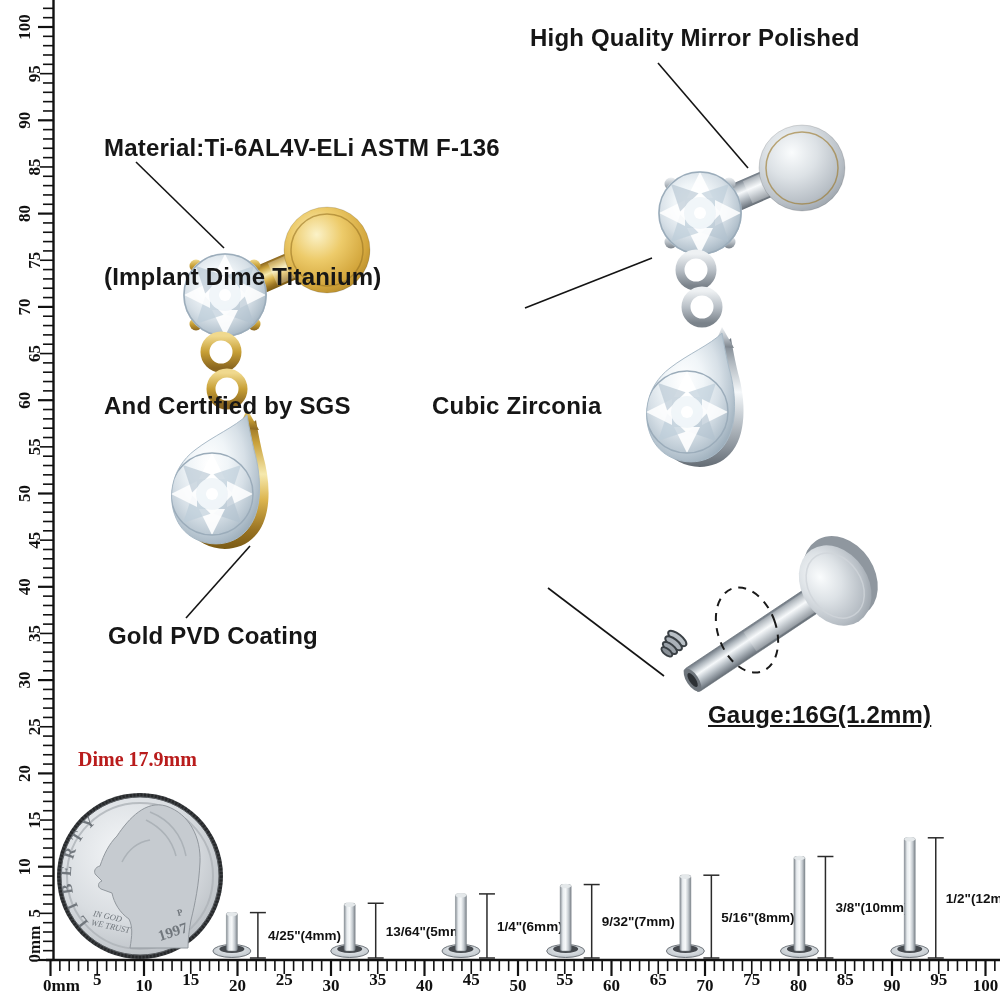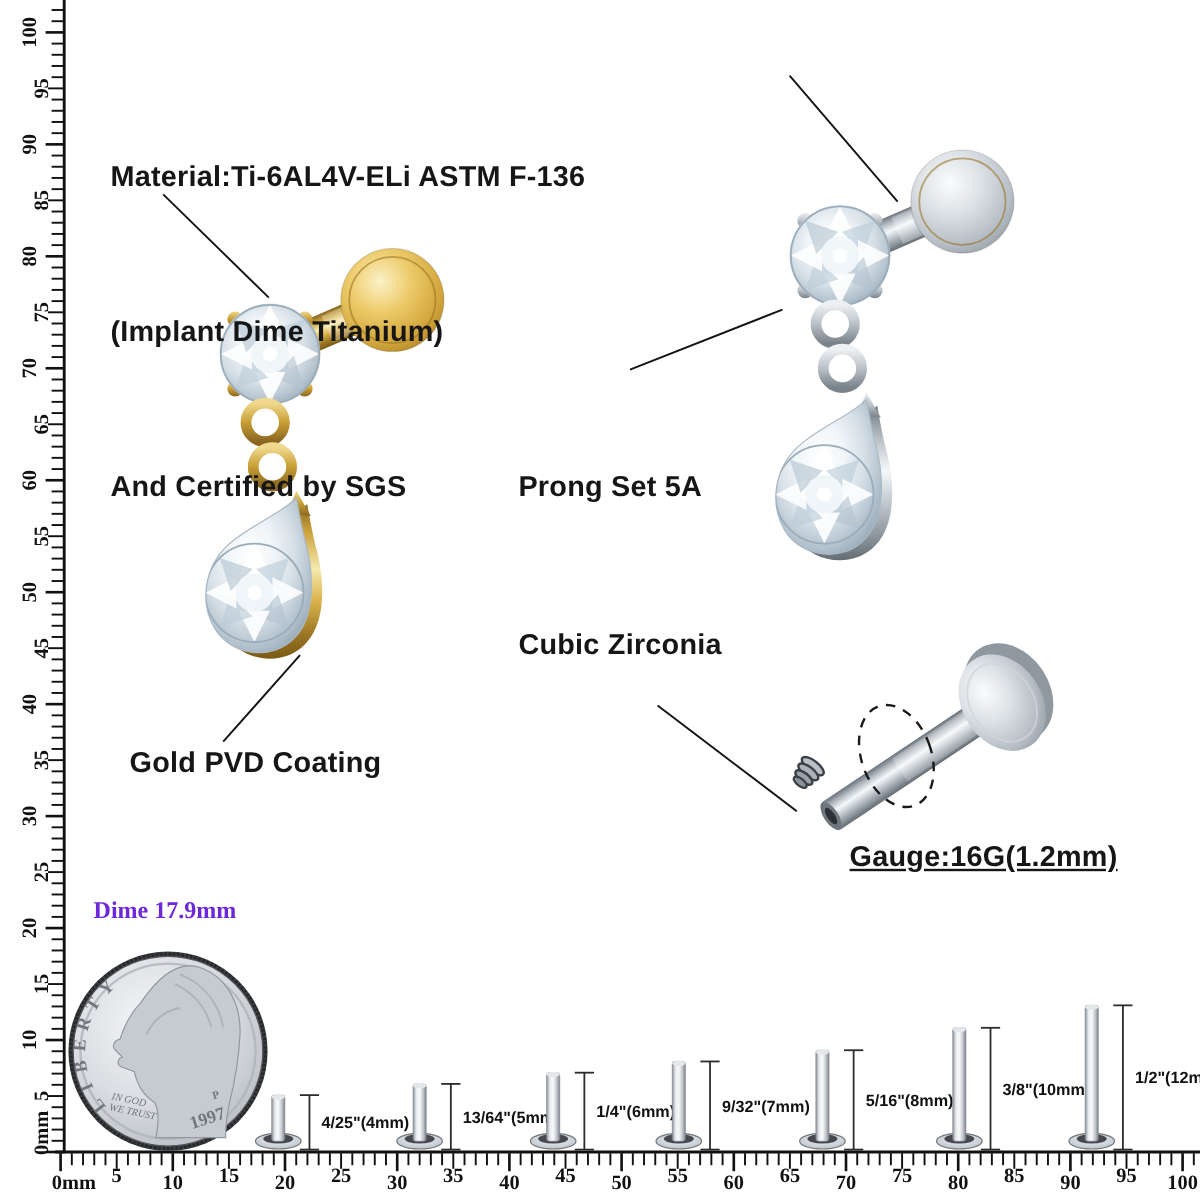"High Quality Mirror Polished" div.ann { html: none -> <div>High Quality Mirror Polished</div> }
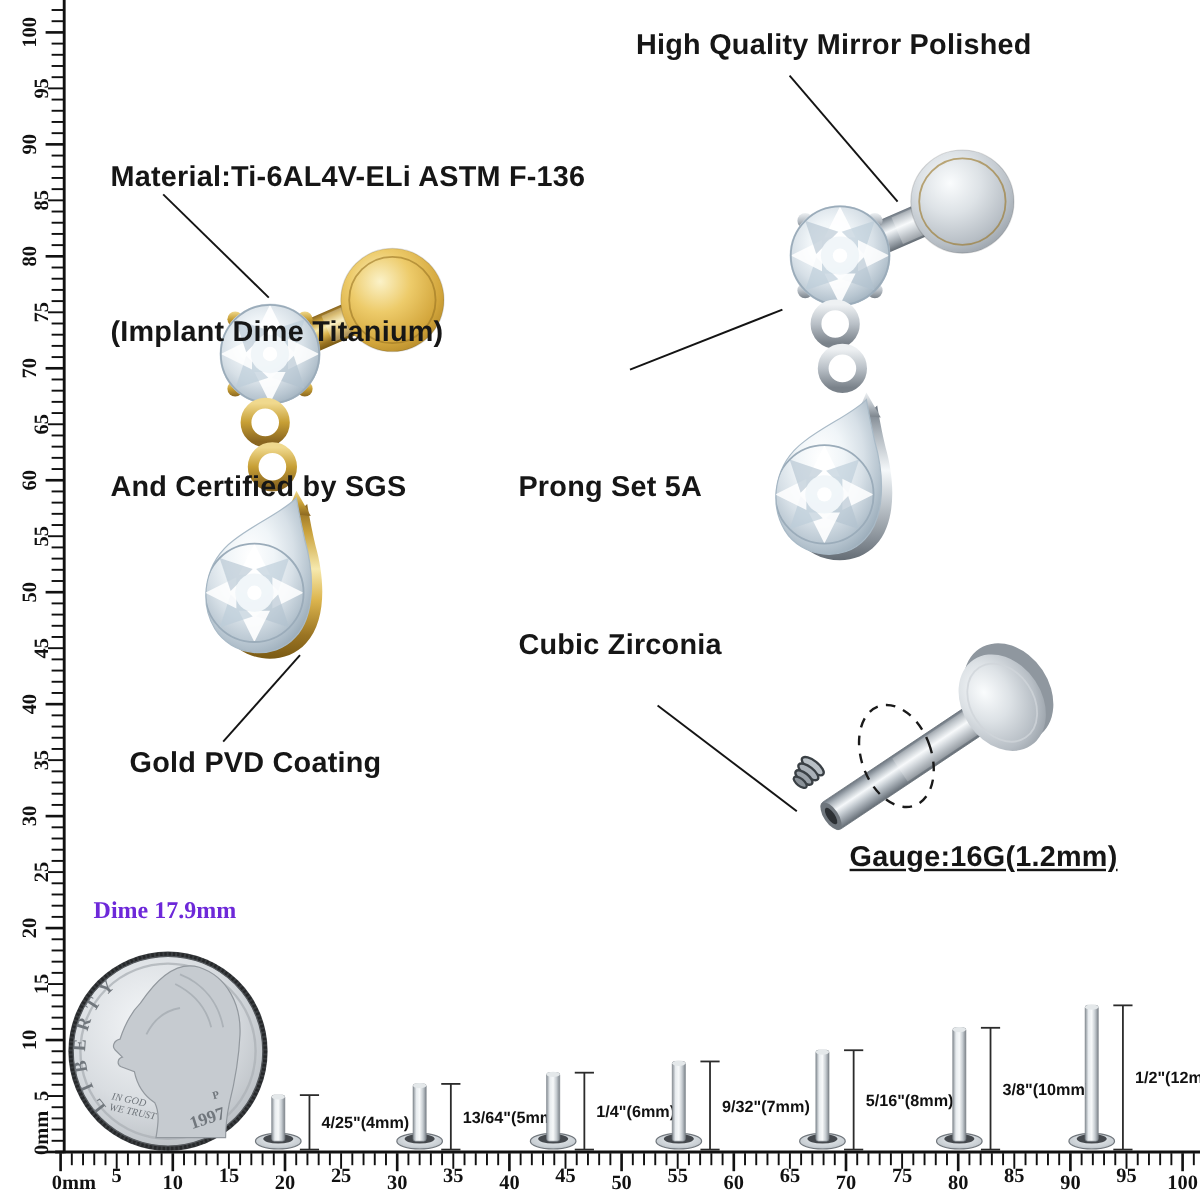"Material:Ti-6AL4V-ELi ASTM F-136" #material { margin-left: none -> 12px }
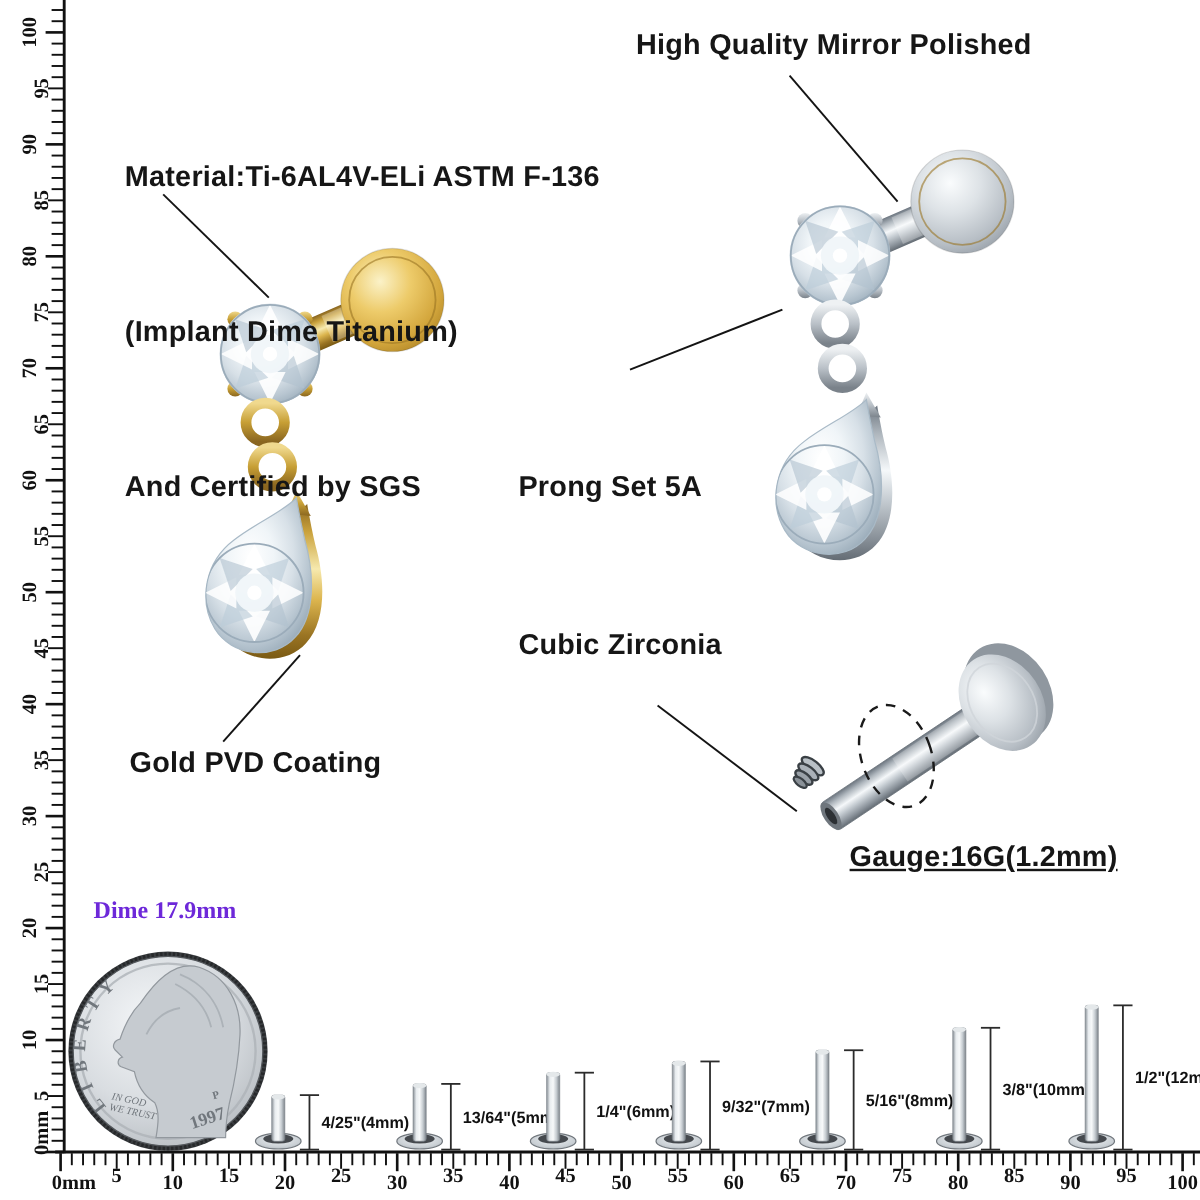"Prong Set 5A" span.ln { html: <span>Prong Set 5A</span> -> none }
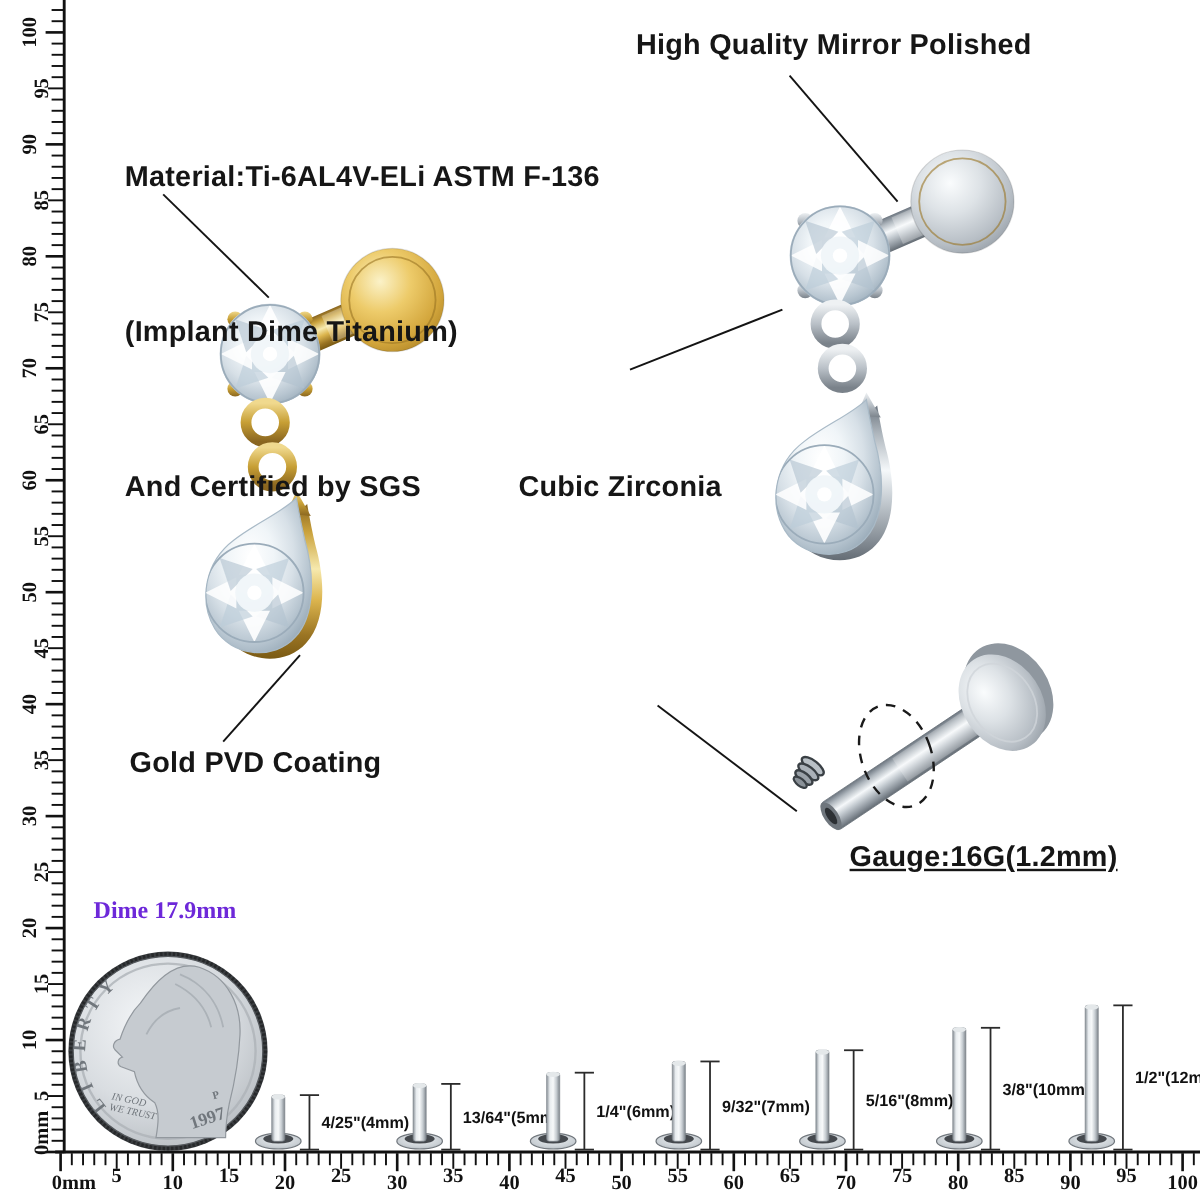"Dime 17.9mm" .serif-label { color: #6d28d9 -> #b91c1c }
